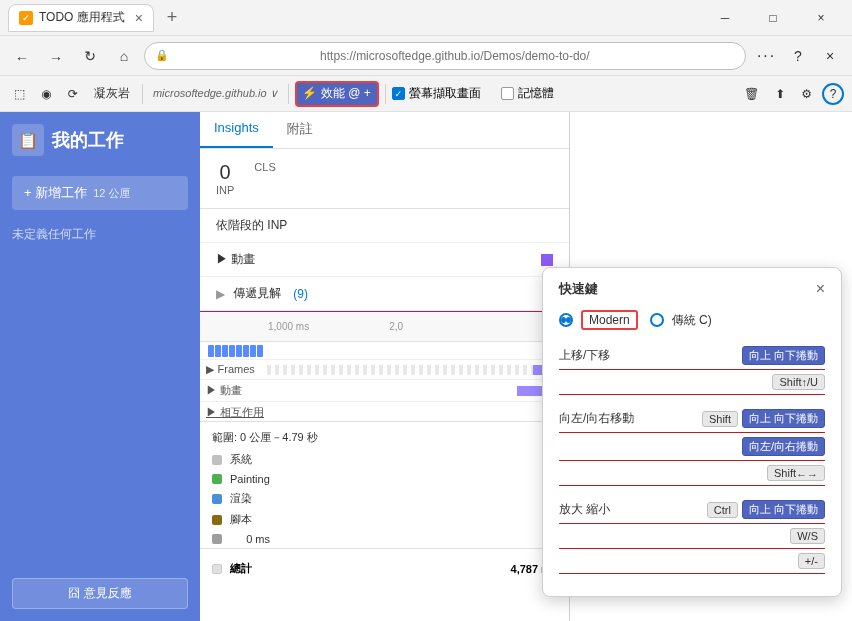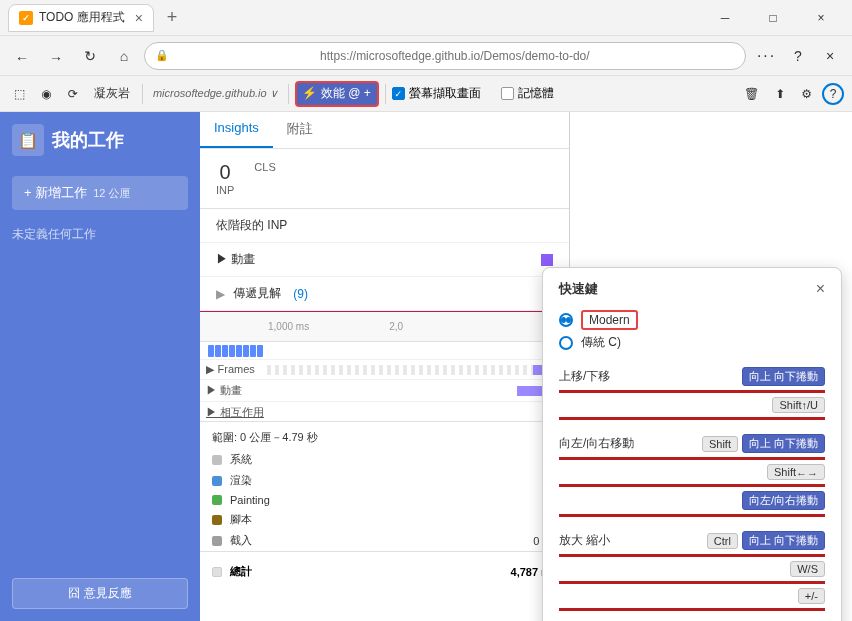"Modern" .mode-options { flex-direction: column -> row; gap: 4px -> 12px }
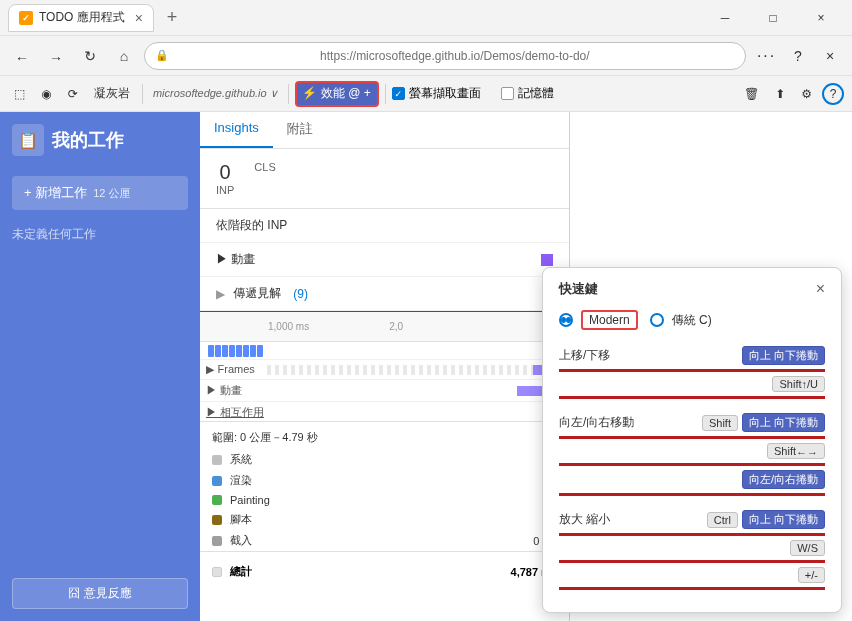"上移/下移" .shortcut-row { border-bottom: 3px solid #b91c1c -> 1px solid #b91c1c }
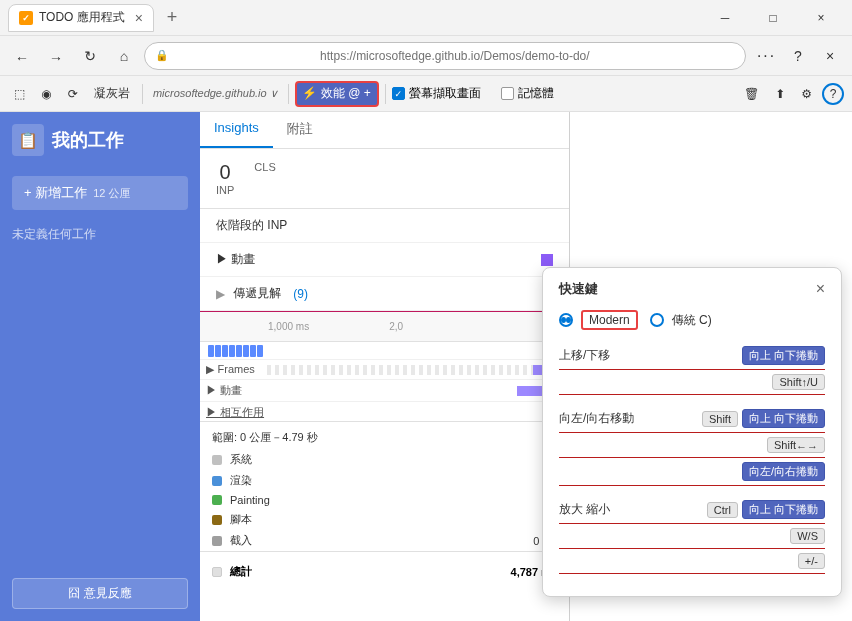"Shift←→" div.shortcut-row { order: before "向左/向右捲動" -> after "向左/向右捲動" }
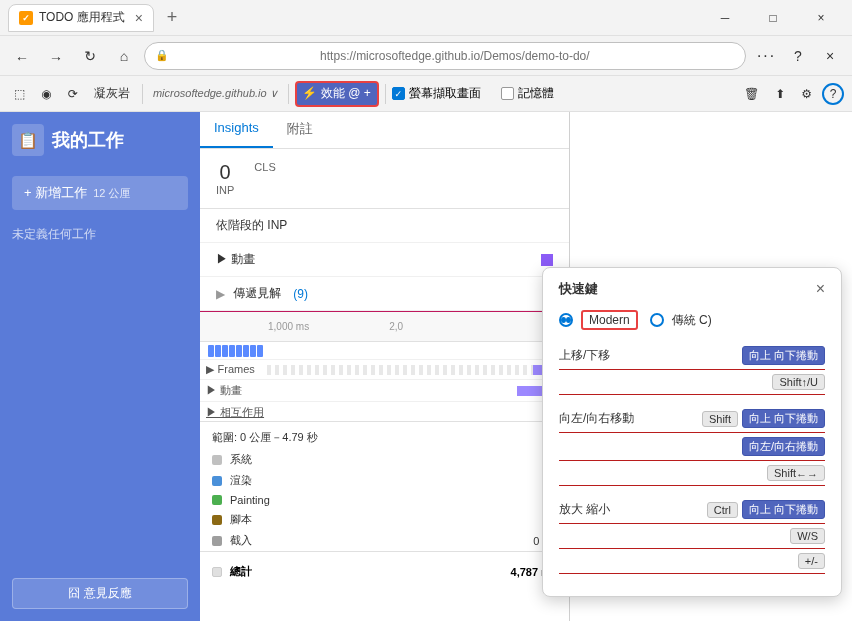"渲染" div.summary-row { order: before "Painting" -> after "Painting" }
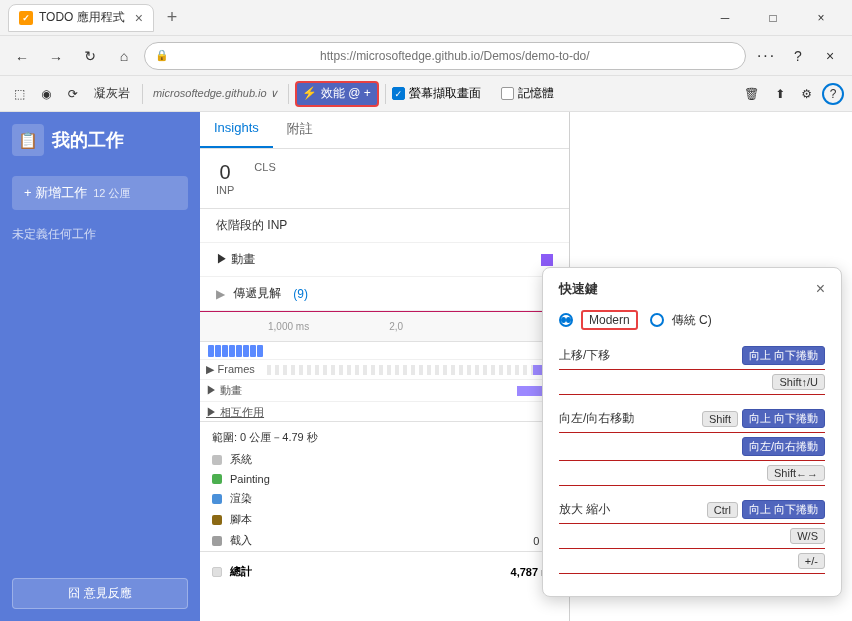"截入" span.summary-label { html: <span>截入</span> -> none }
